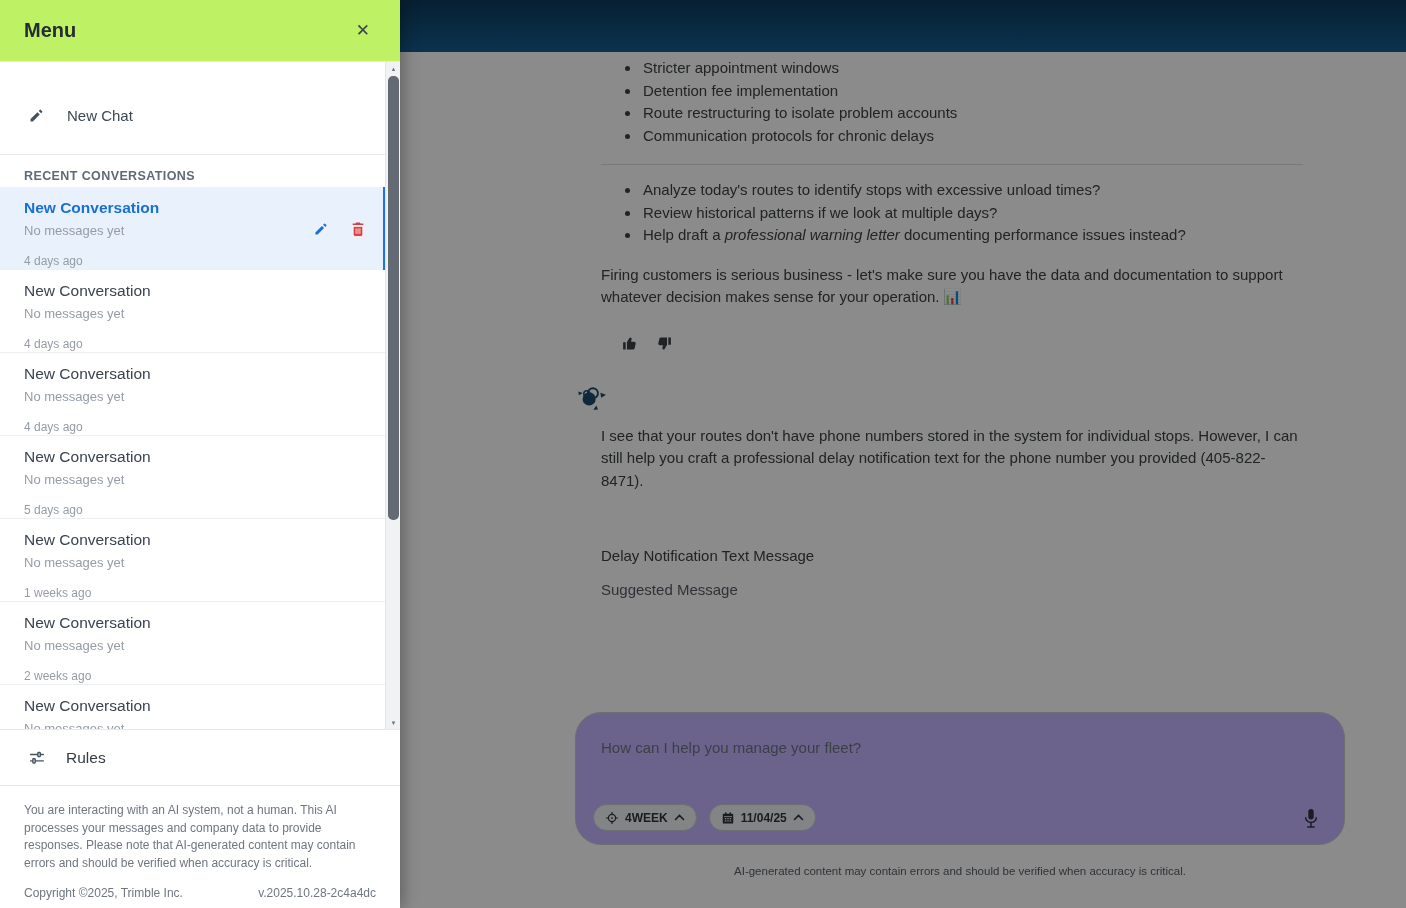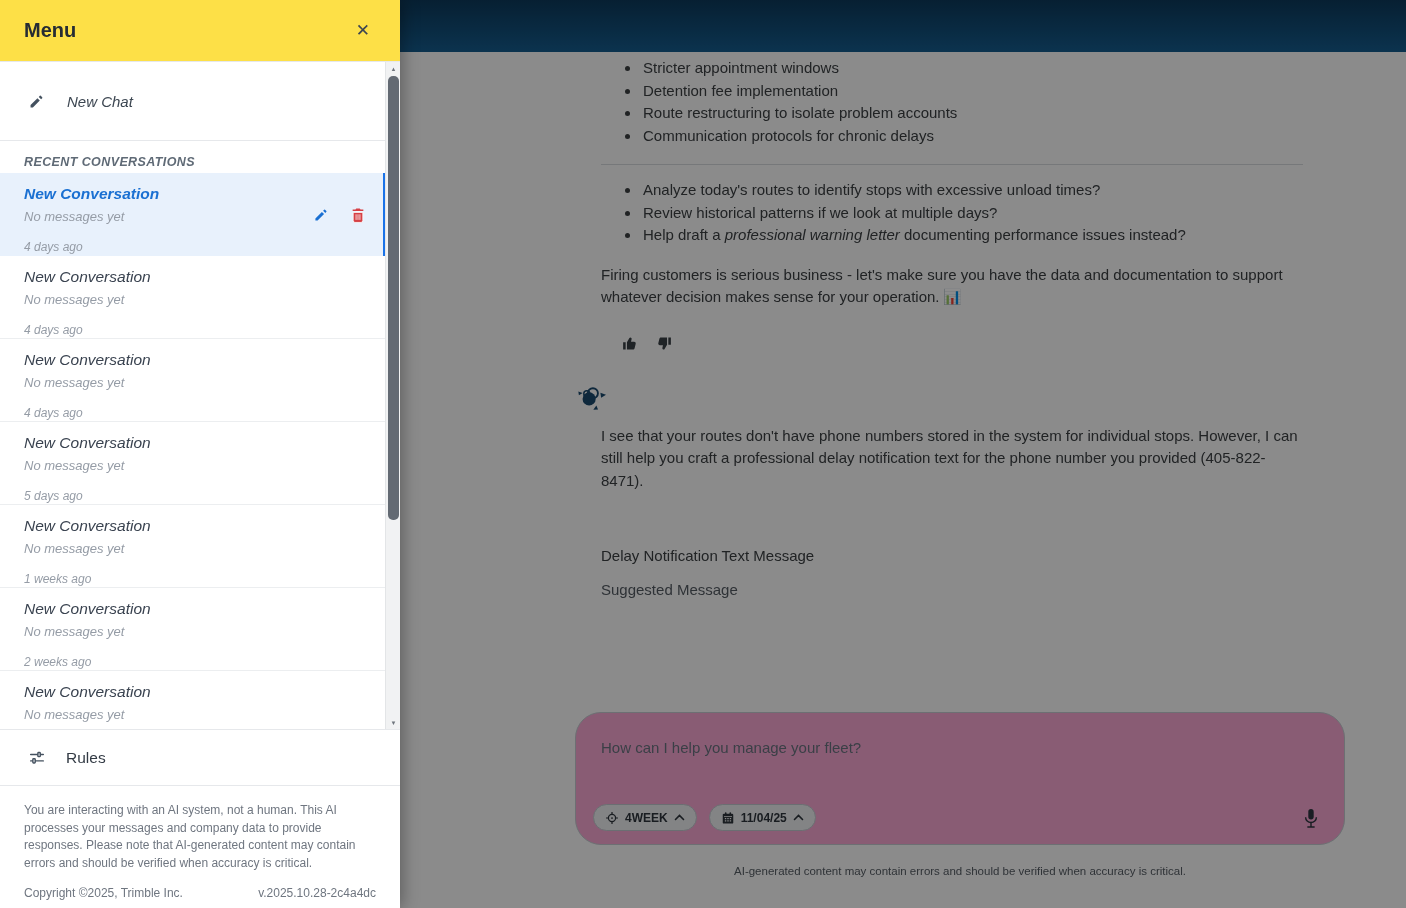"Menu" .drawer-header { background: #fde047 -> #bef264 }
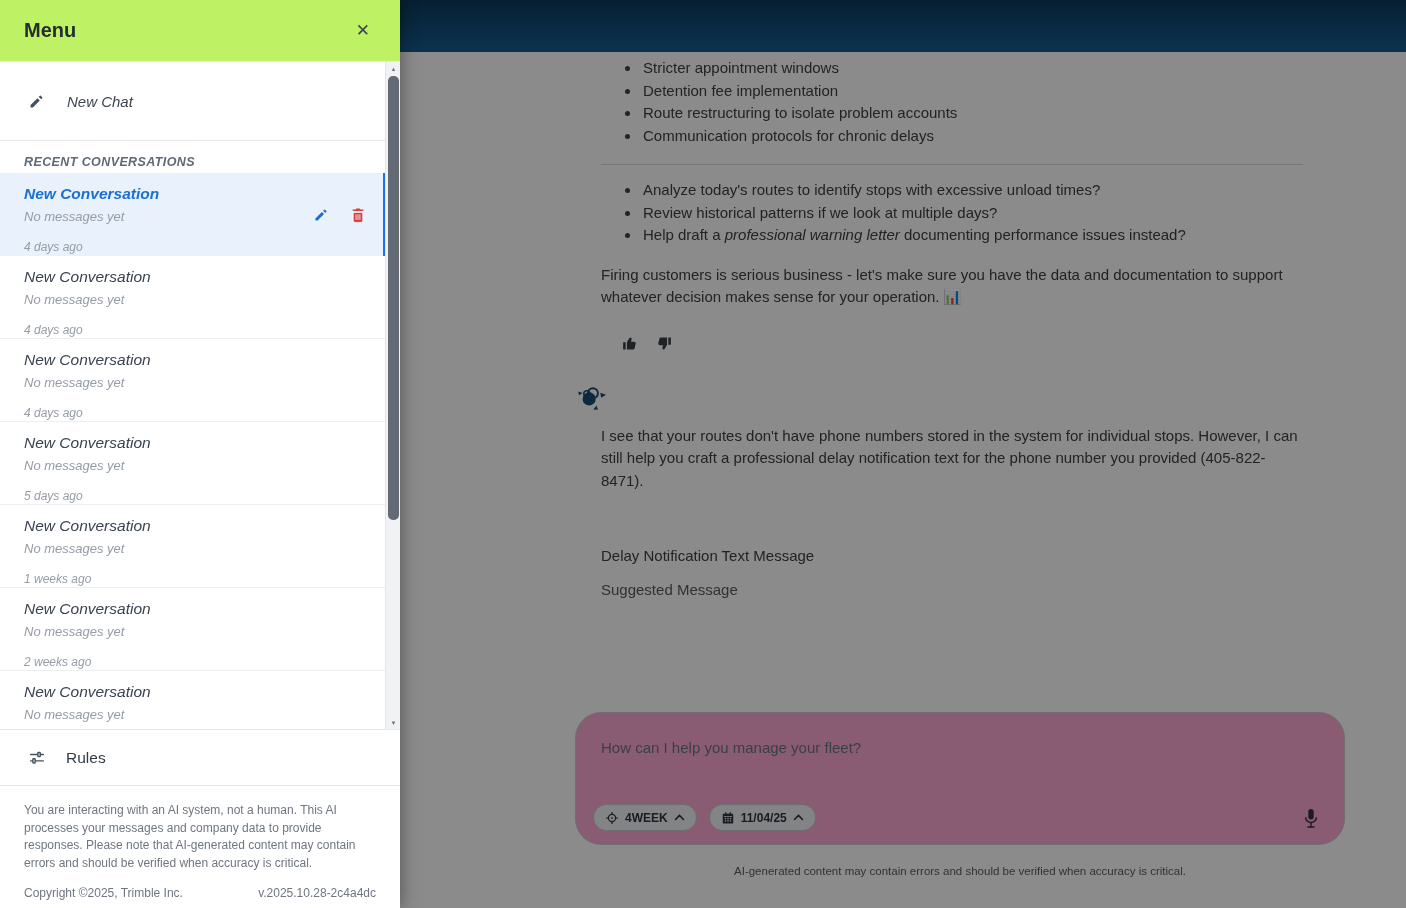"New Chat" .scroll-content { font-style: italic -> none; top: 0 -> 14px }
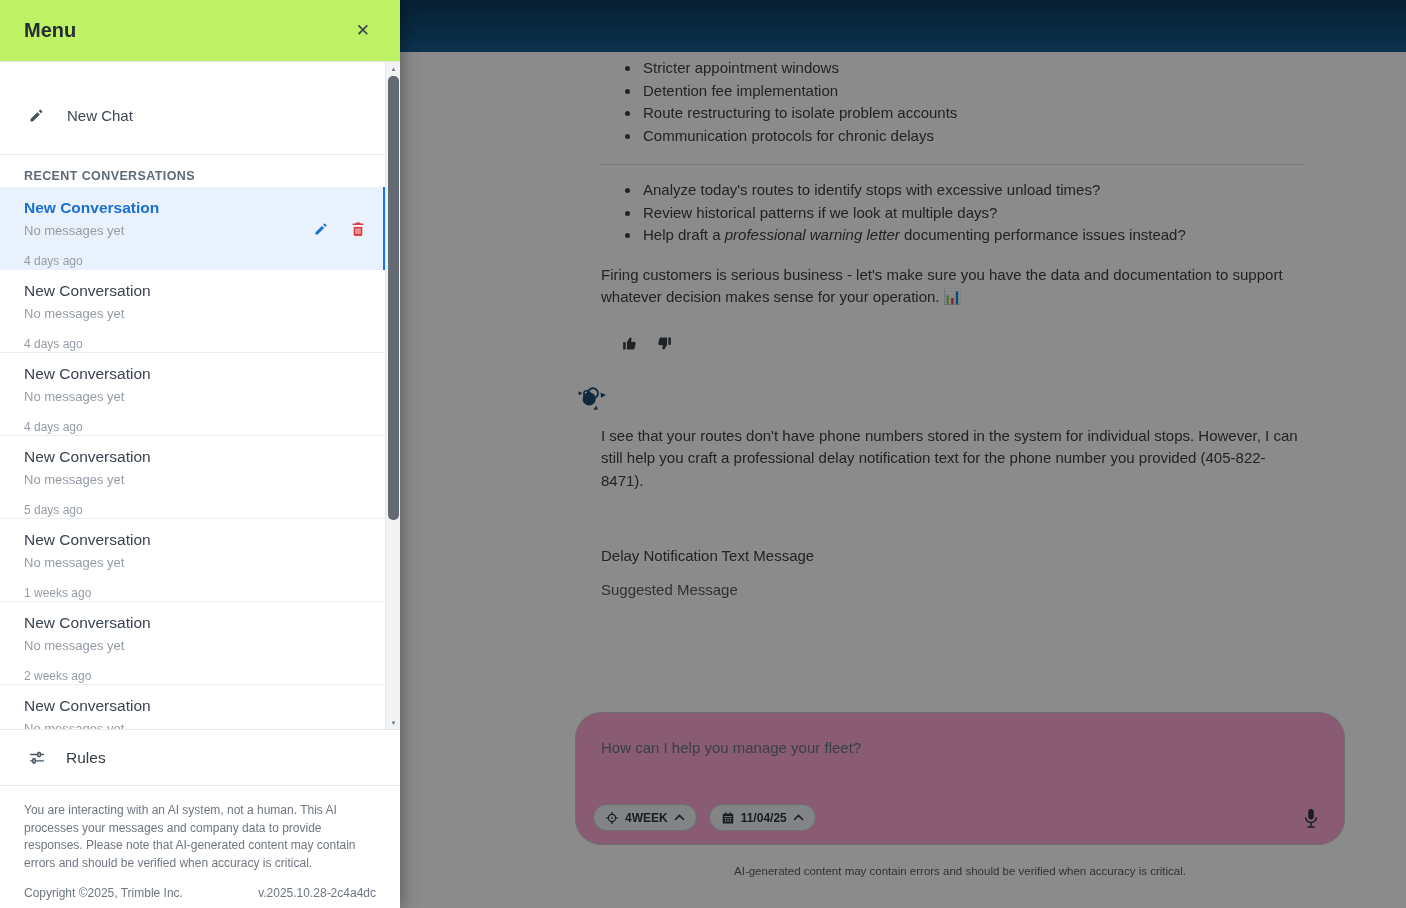"How can I help you" .composer { background: #f9a8d4 -> #c4b5fd }
